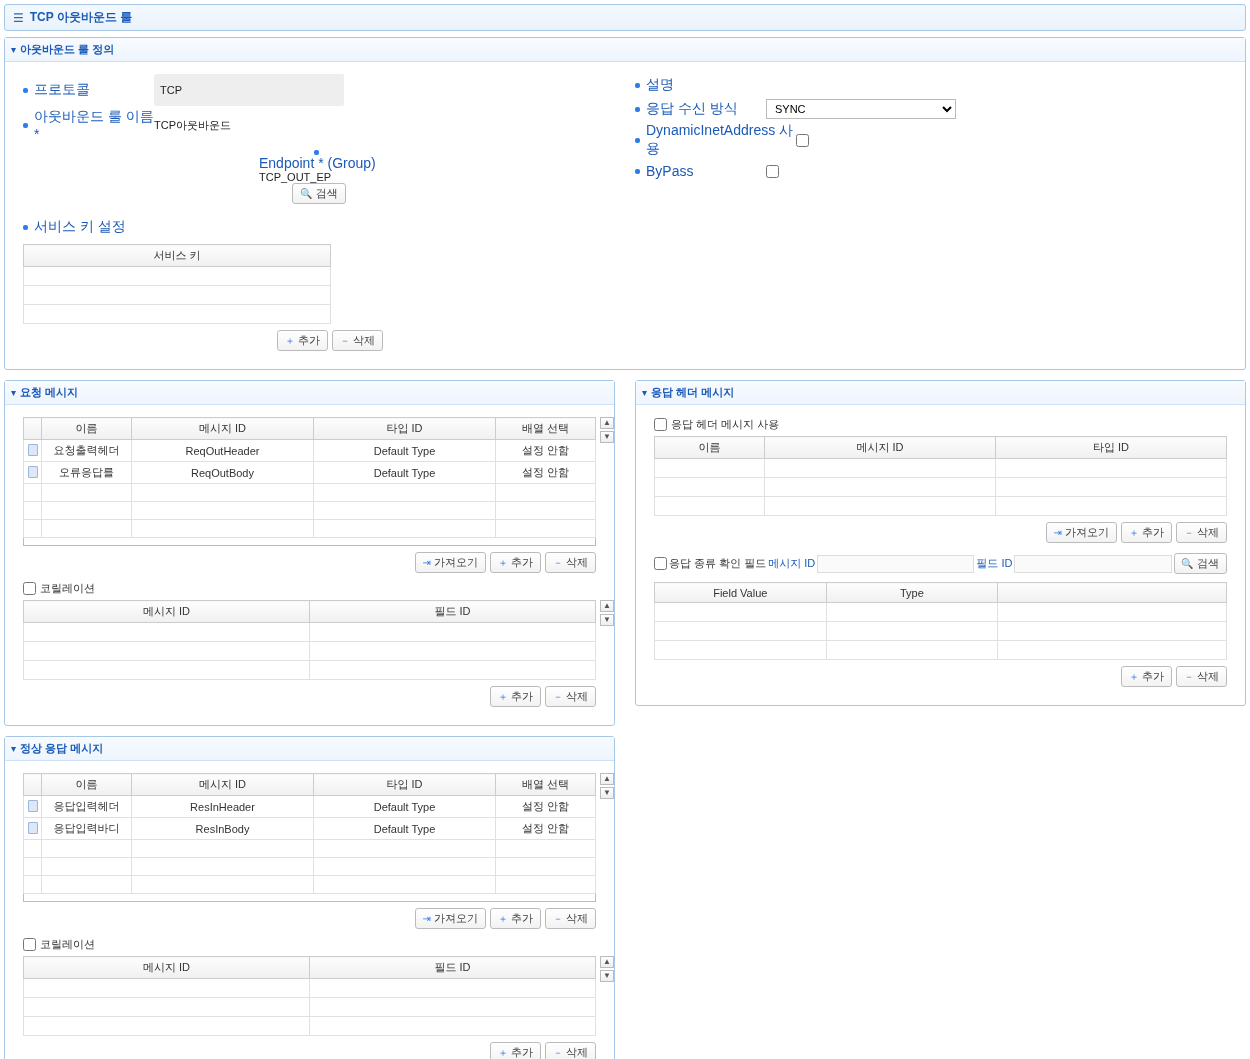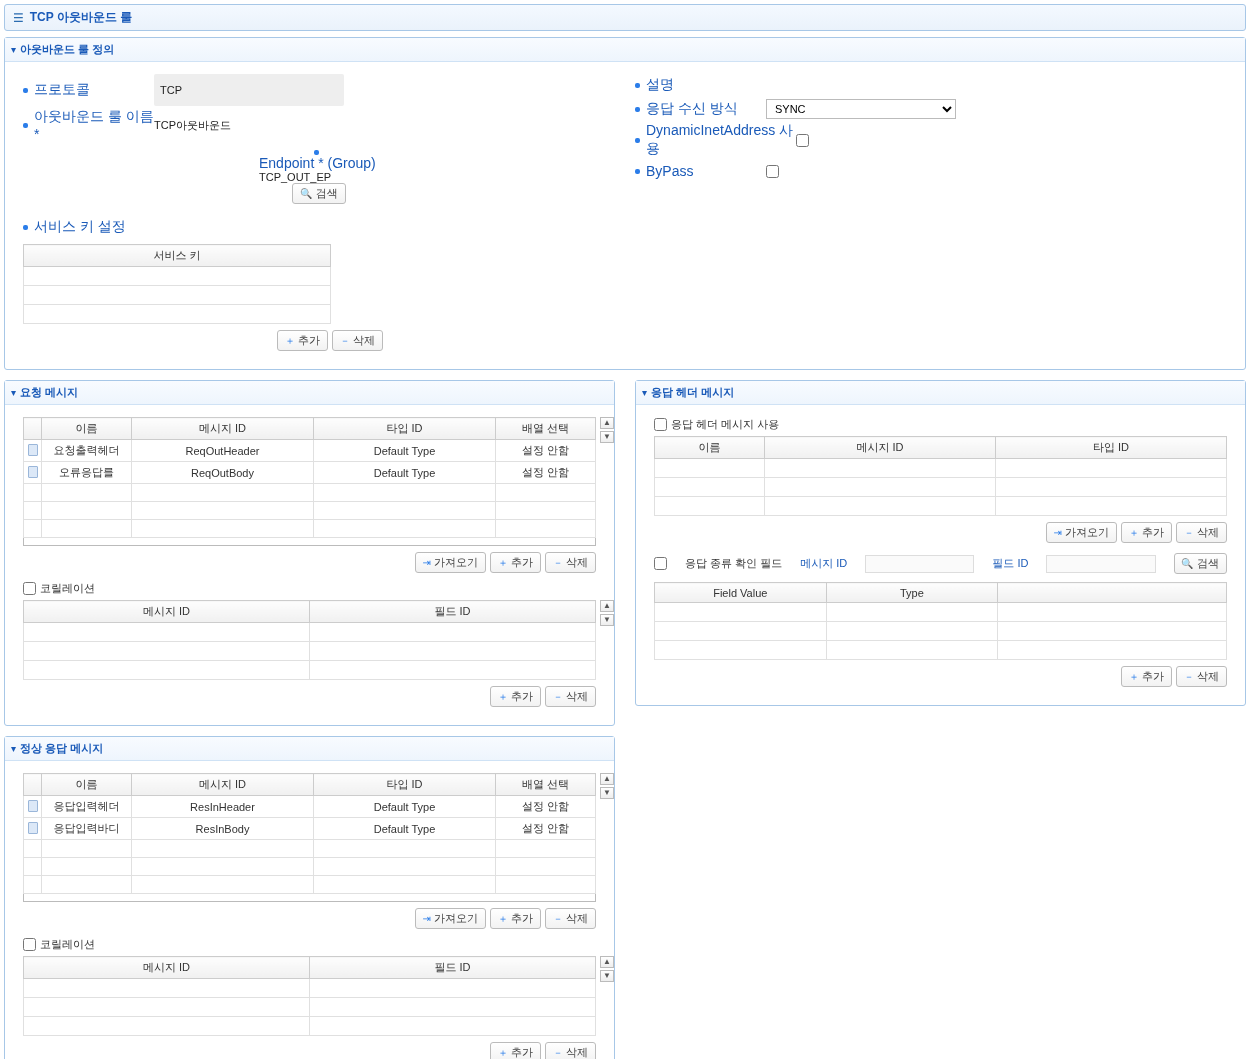"응답 종류 확인 필드" .inline-field { gap: 18px -> 2px }
